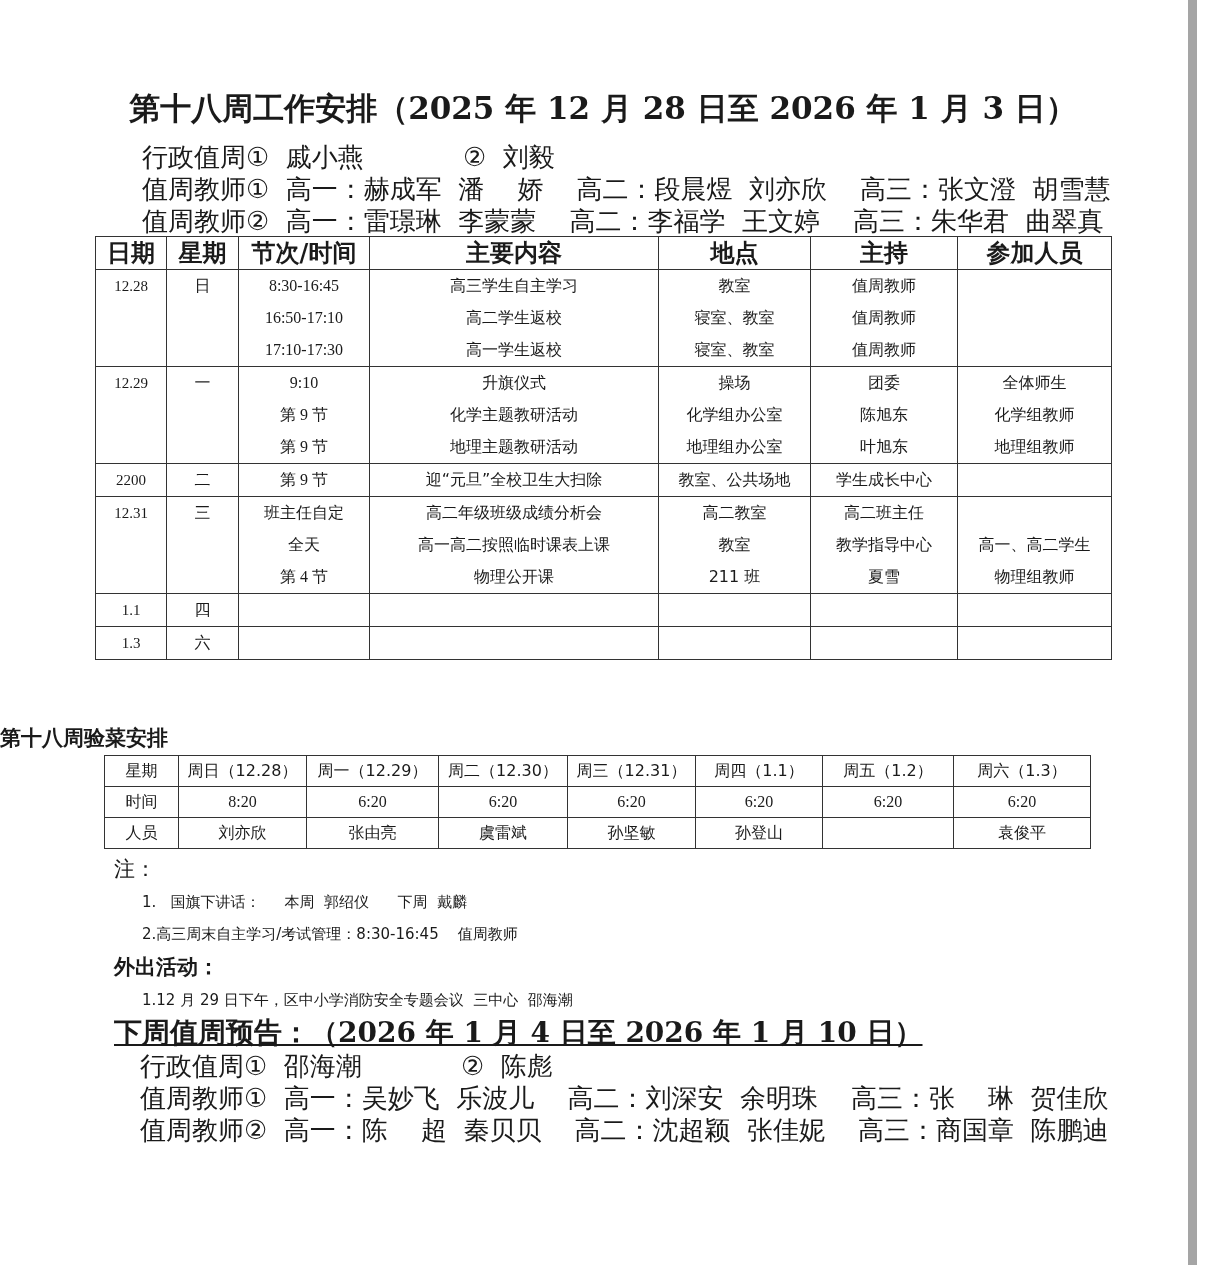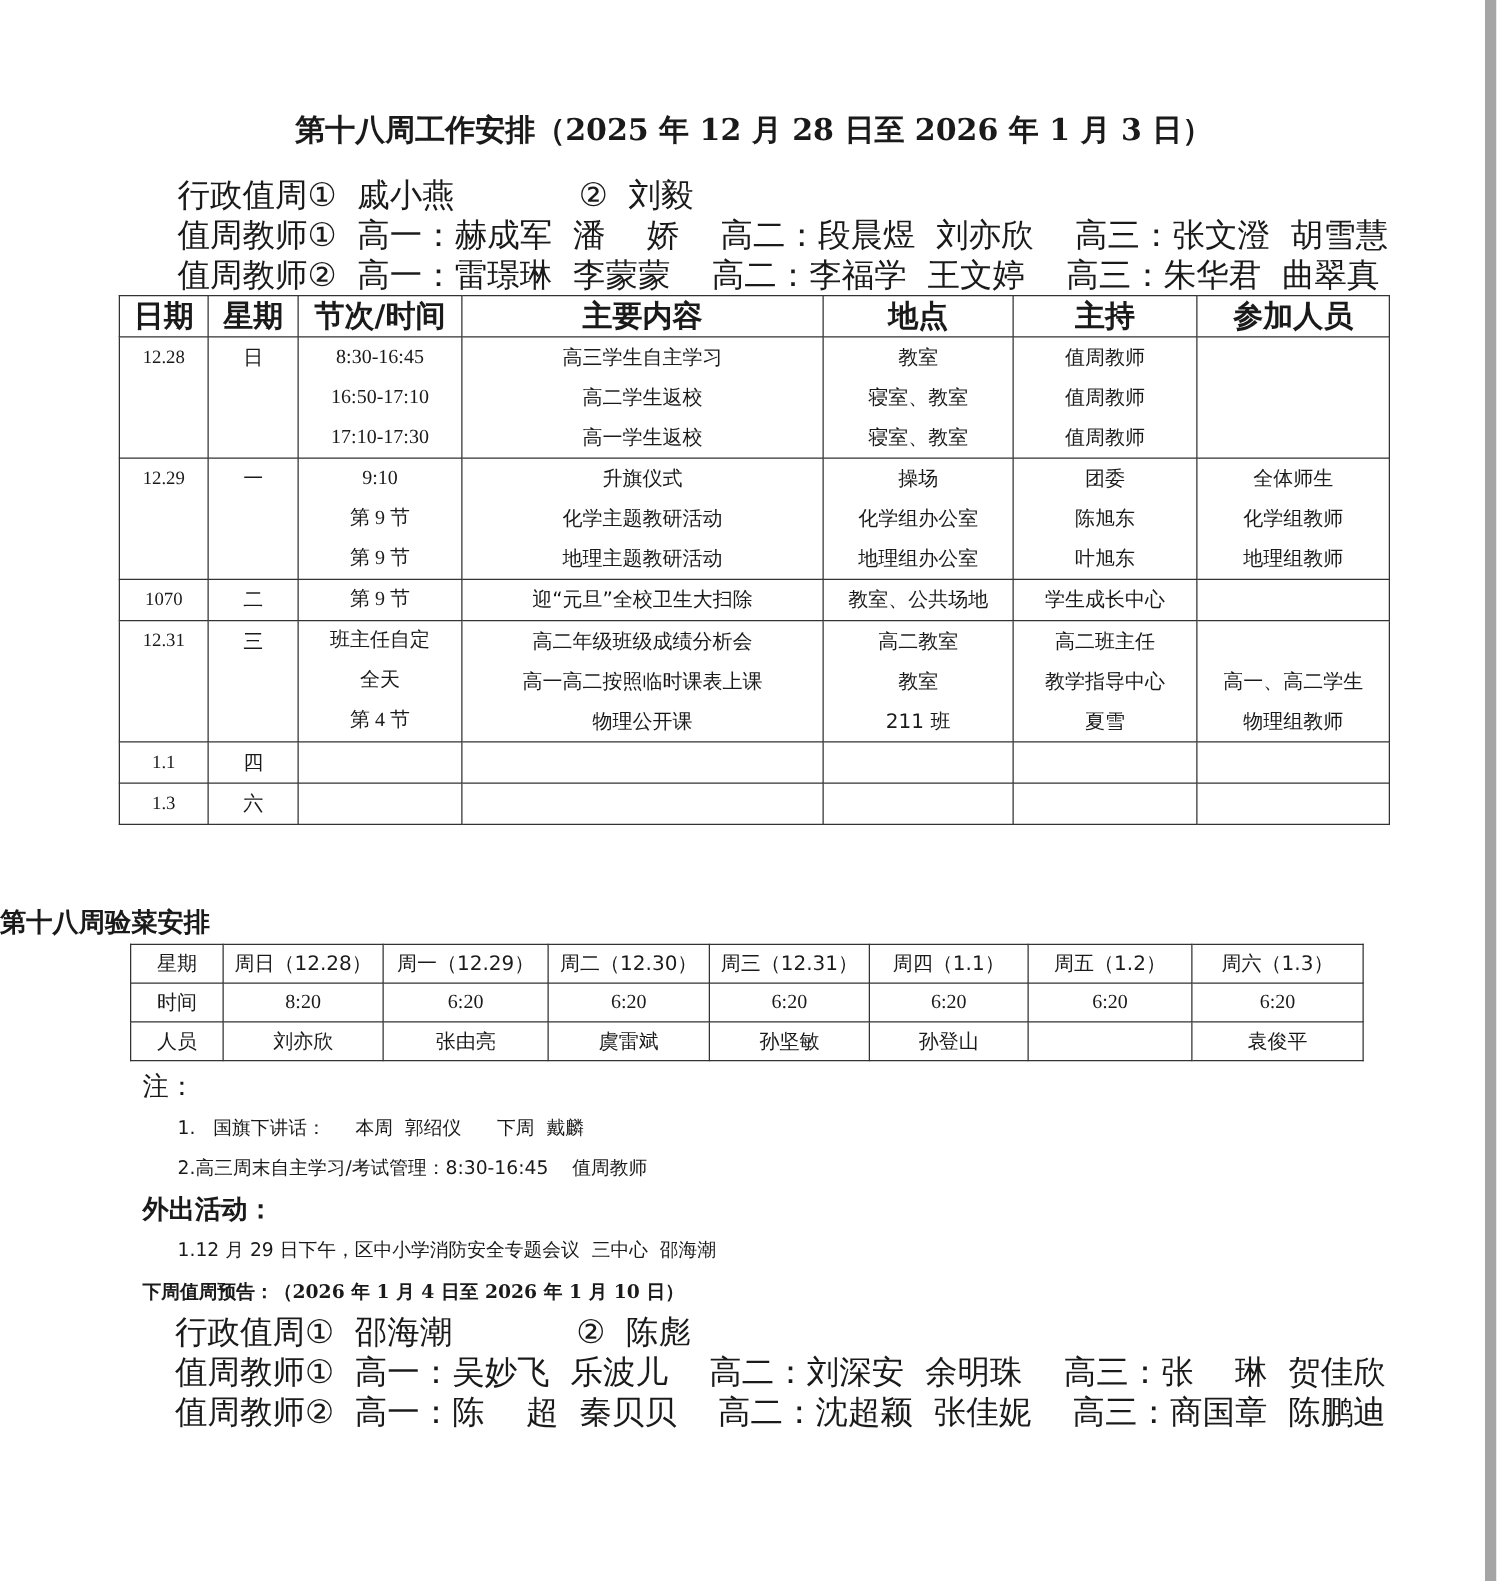"第十八周工作安排（2025 年 12 月 28" .title { font-size: 24px -> 31px }
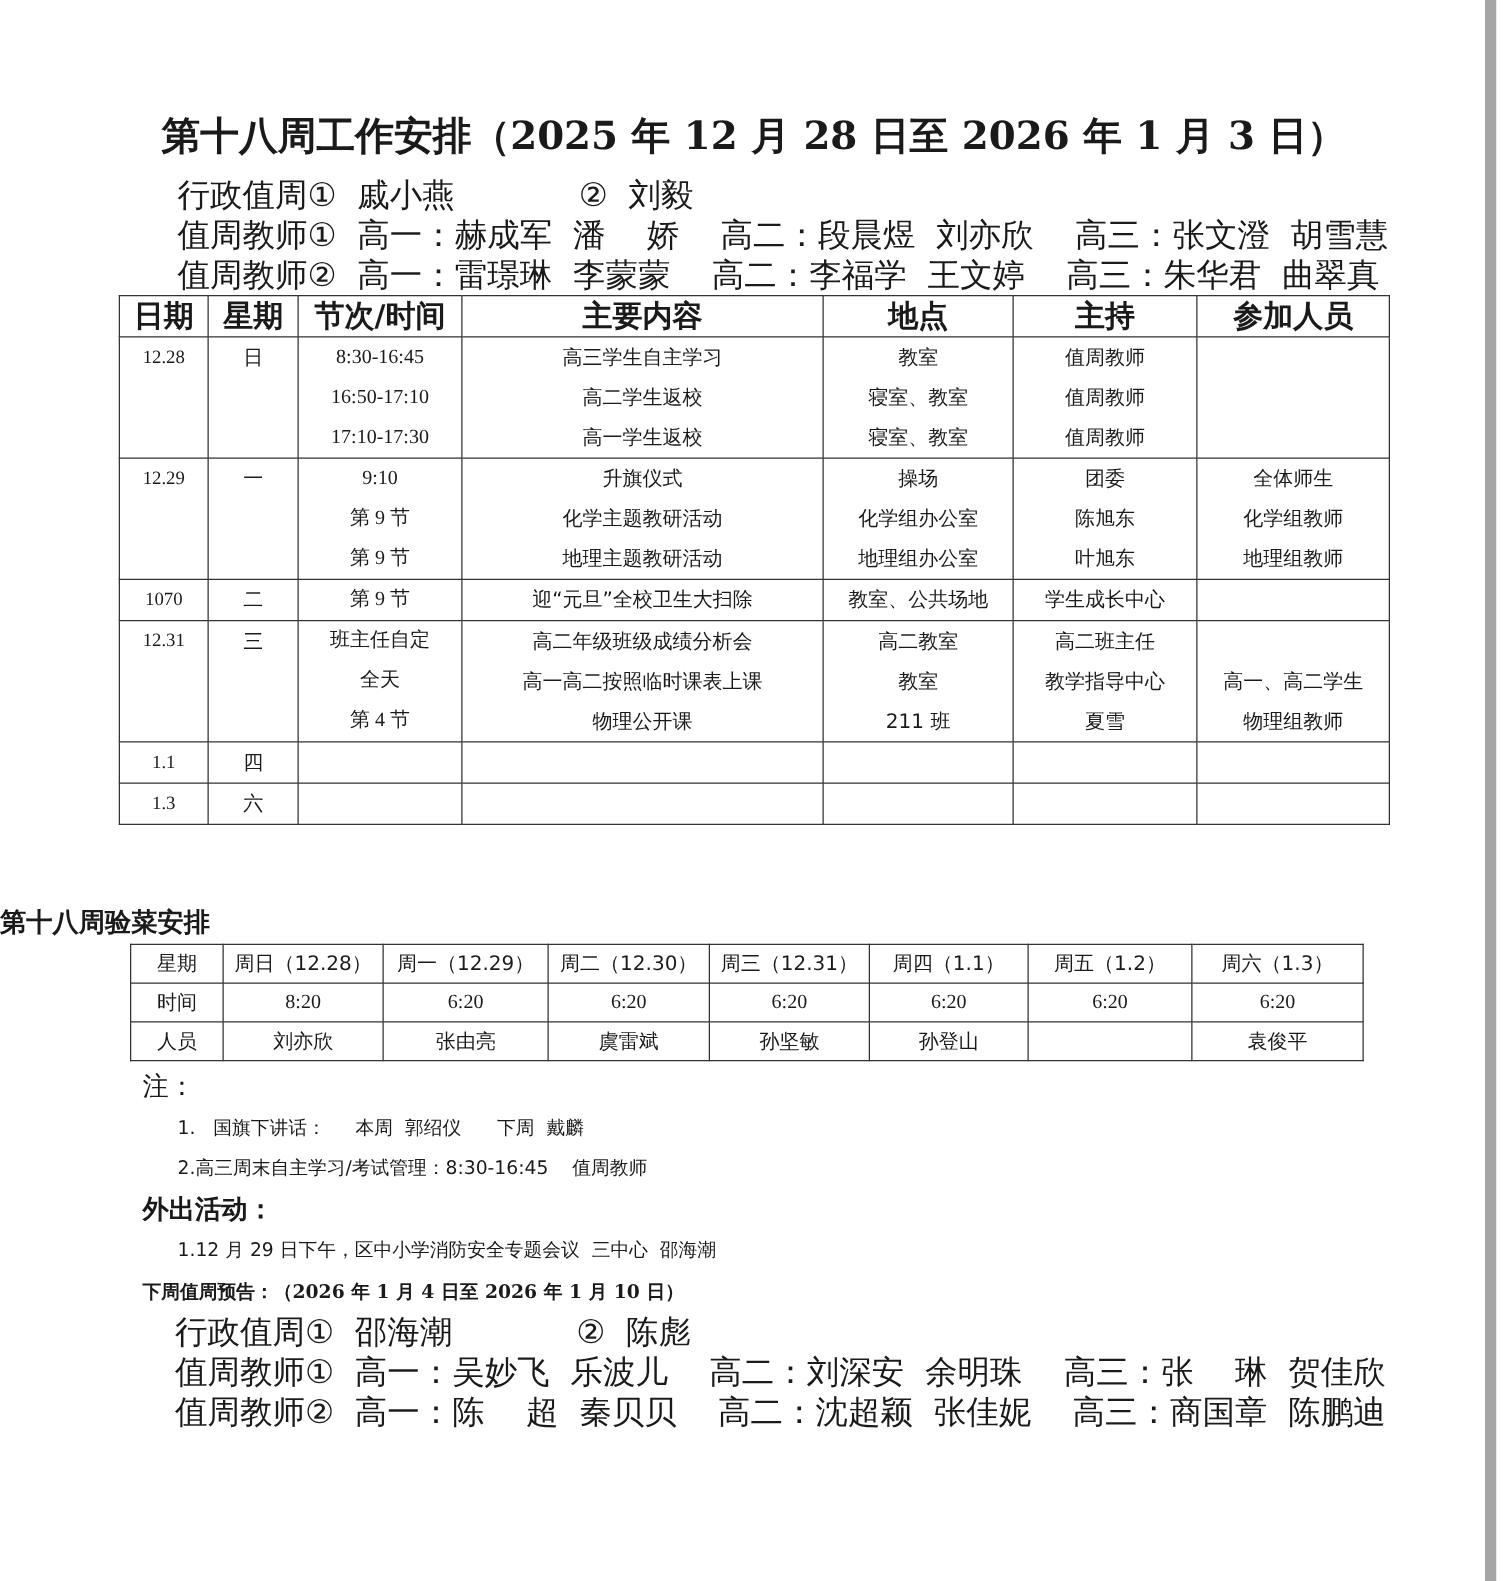"1070" div.cell-line { text: 1070 -> 2200 }
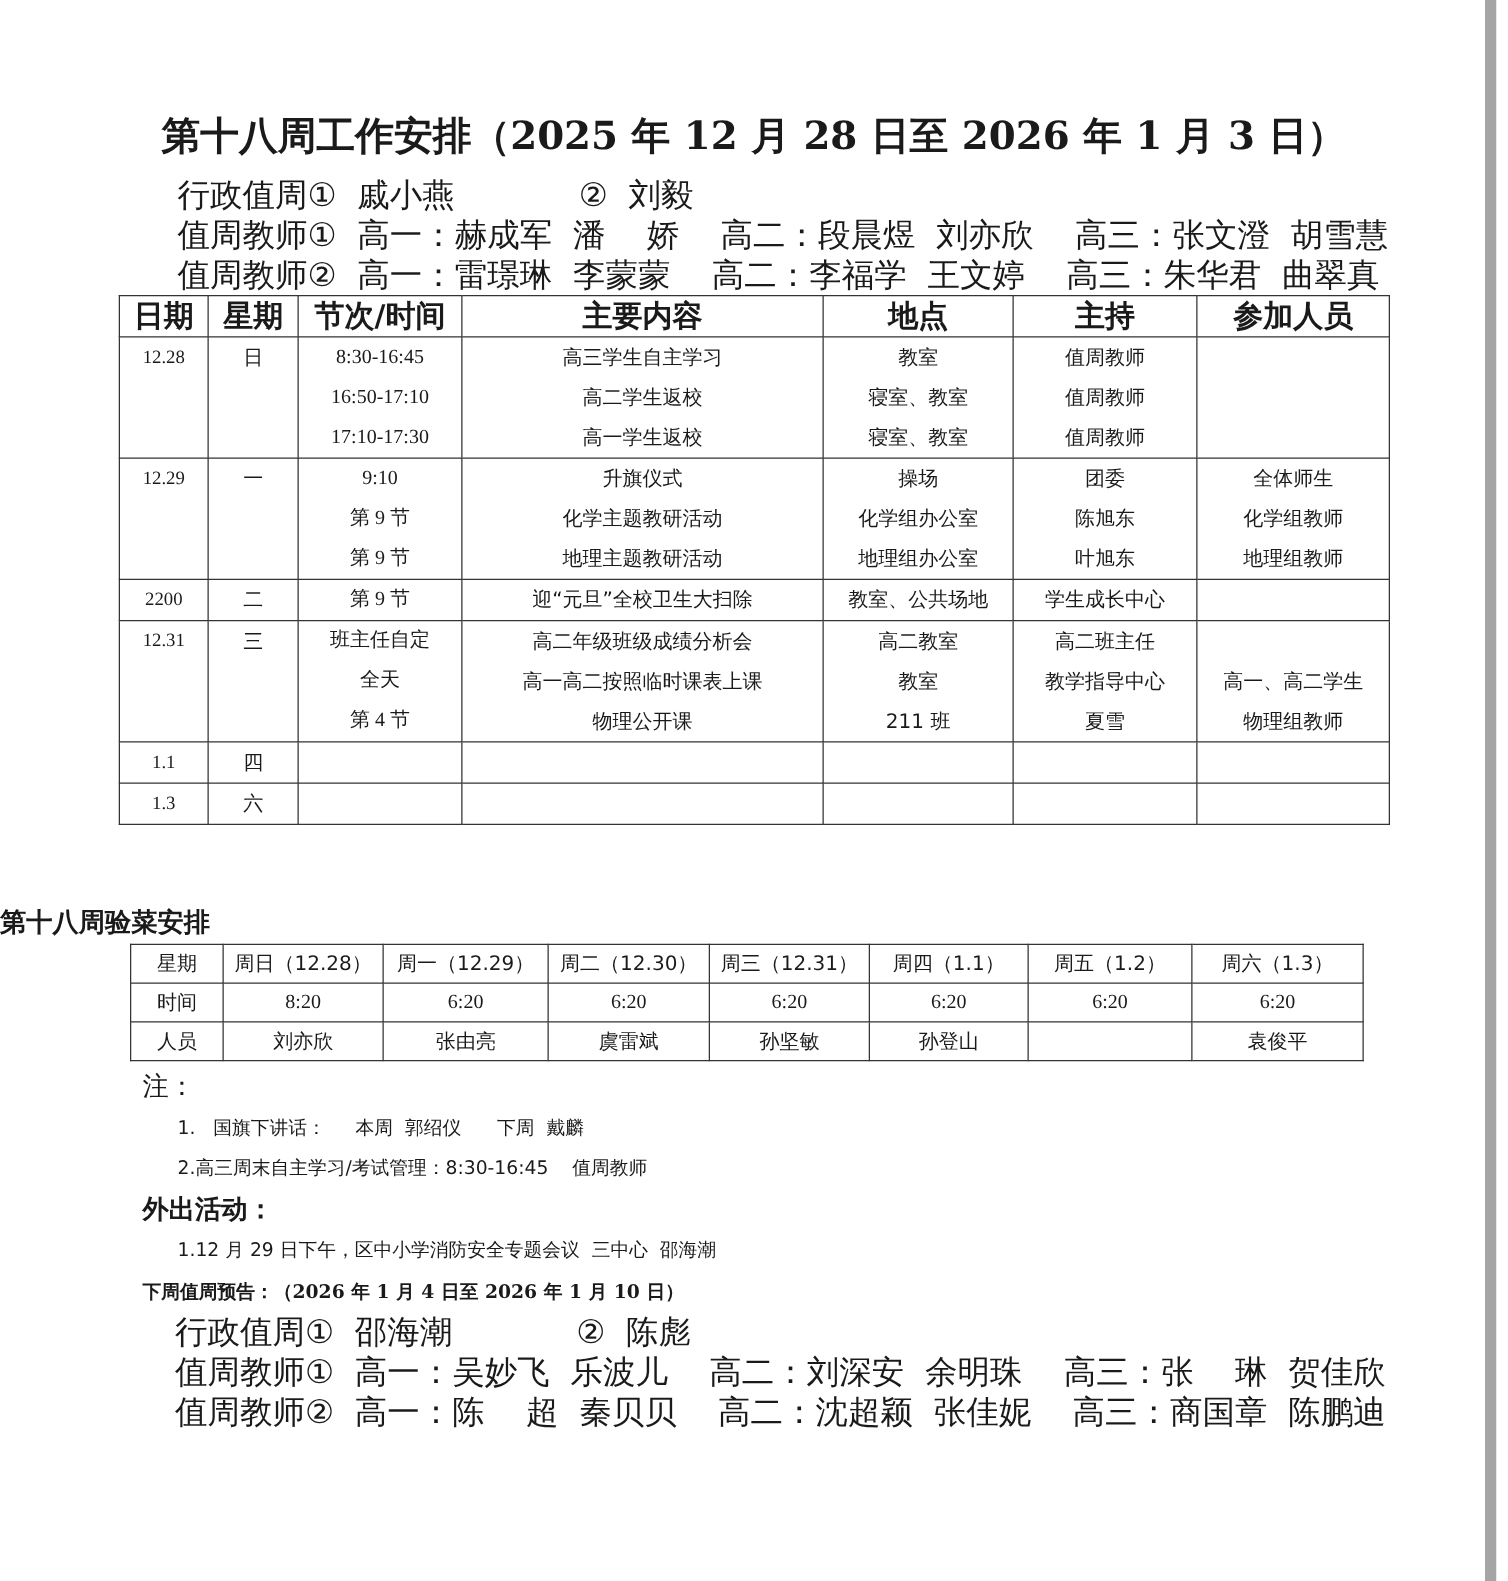"下周值周预告：（2026 年 1 月 4" .next-title { font-size: 15px -> 28px; text-decoration: none -> underline }
